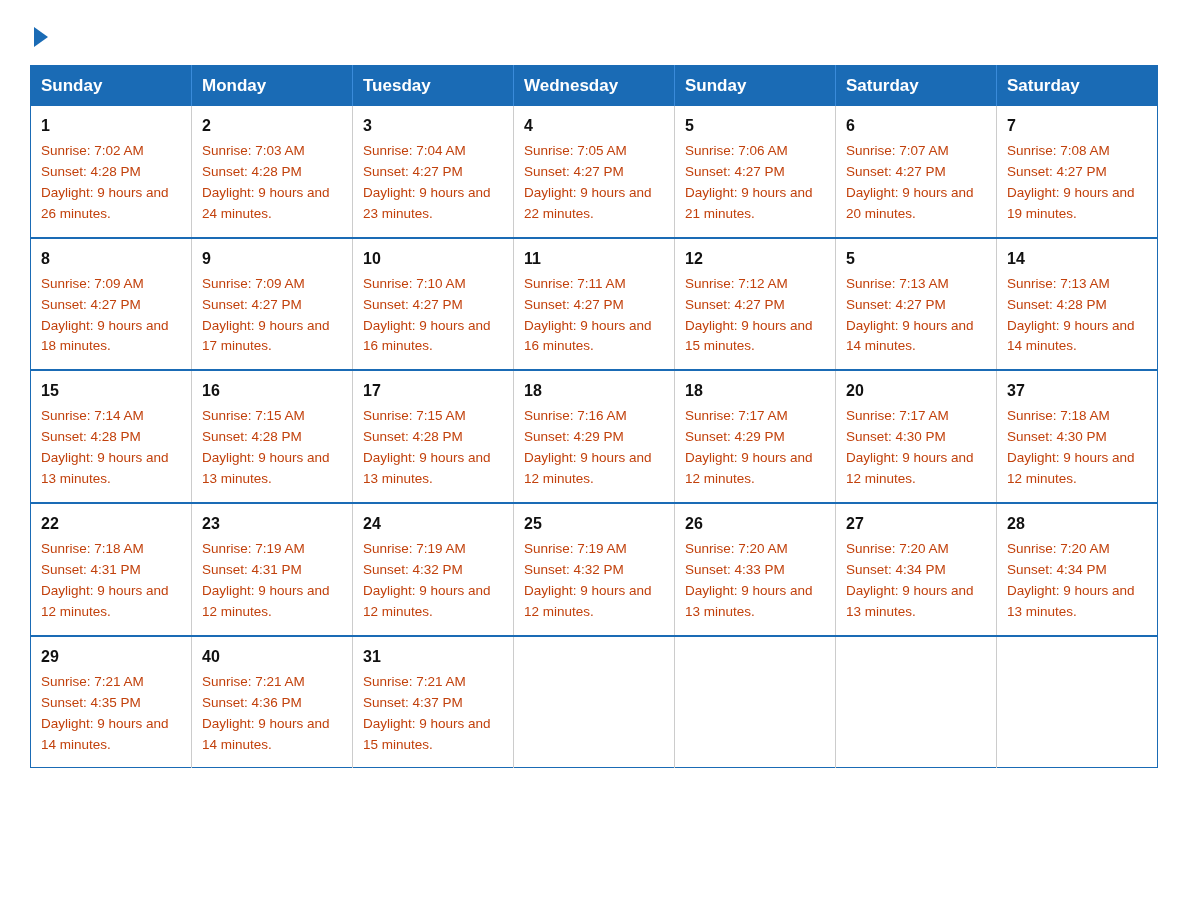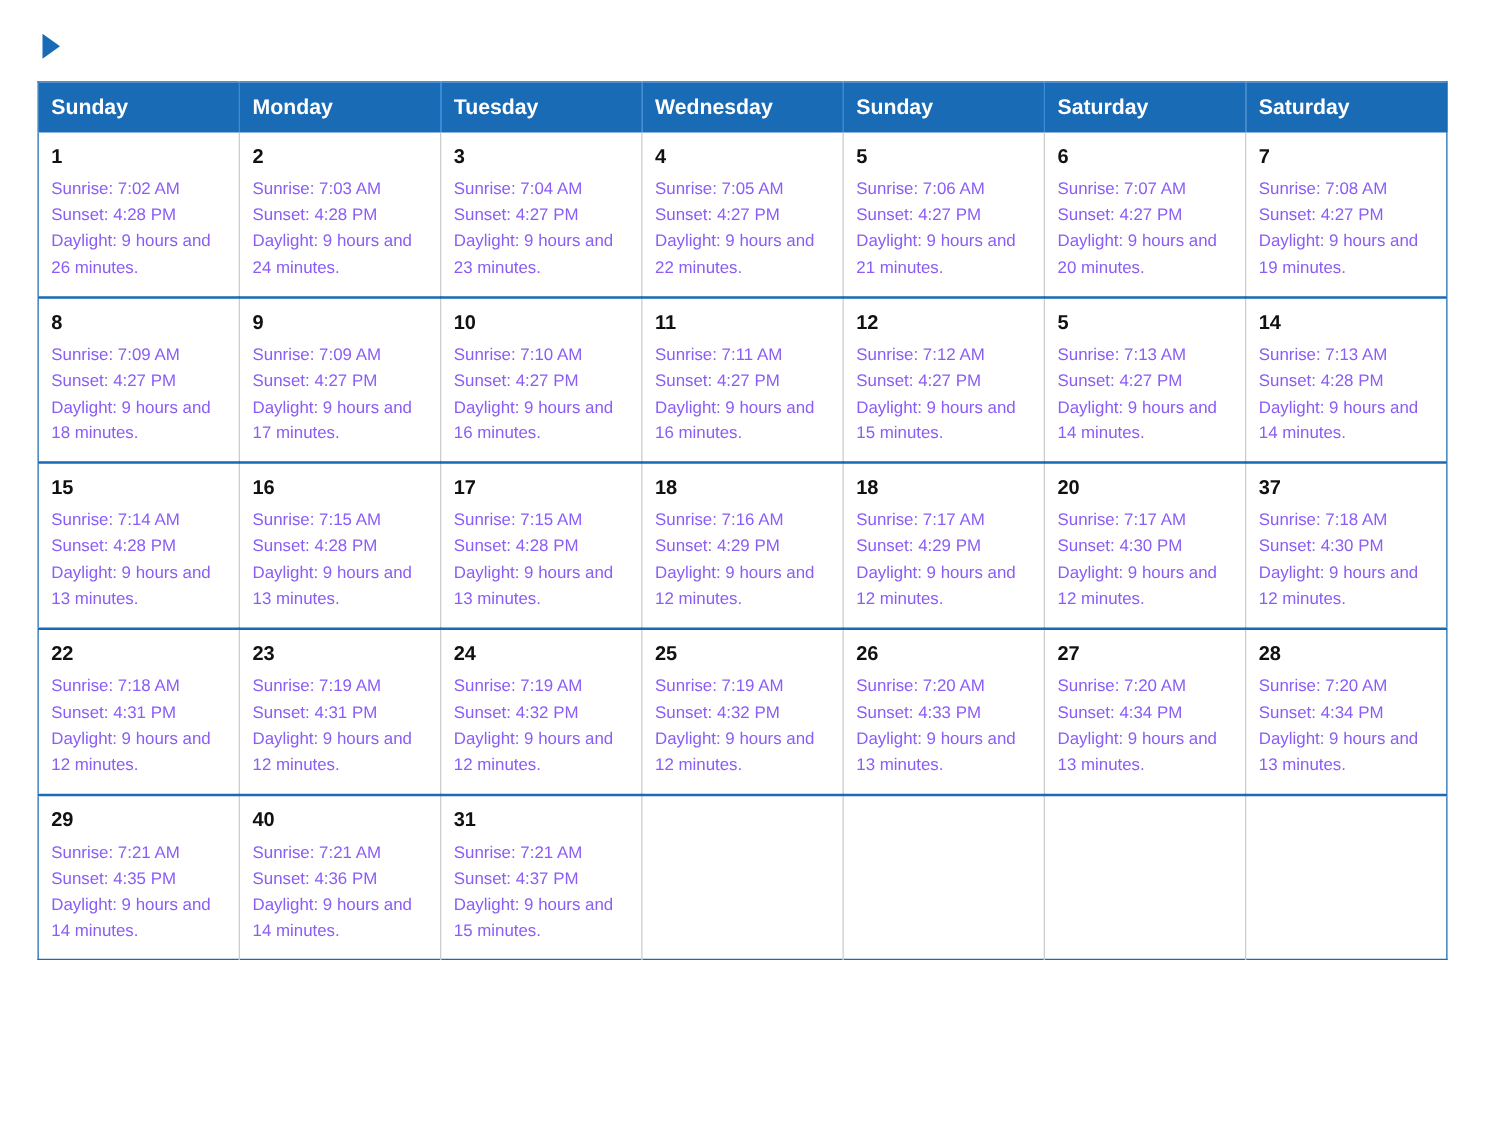"Sunrise: 7:02 AM" .day-info { color: #8b5cf6 -> #c2410c }
